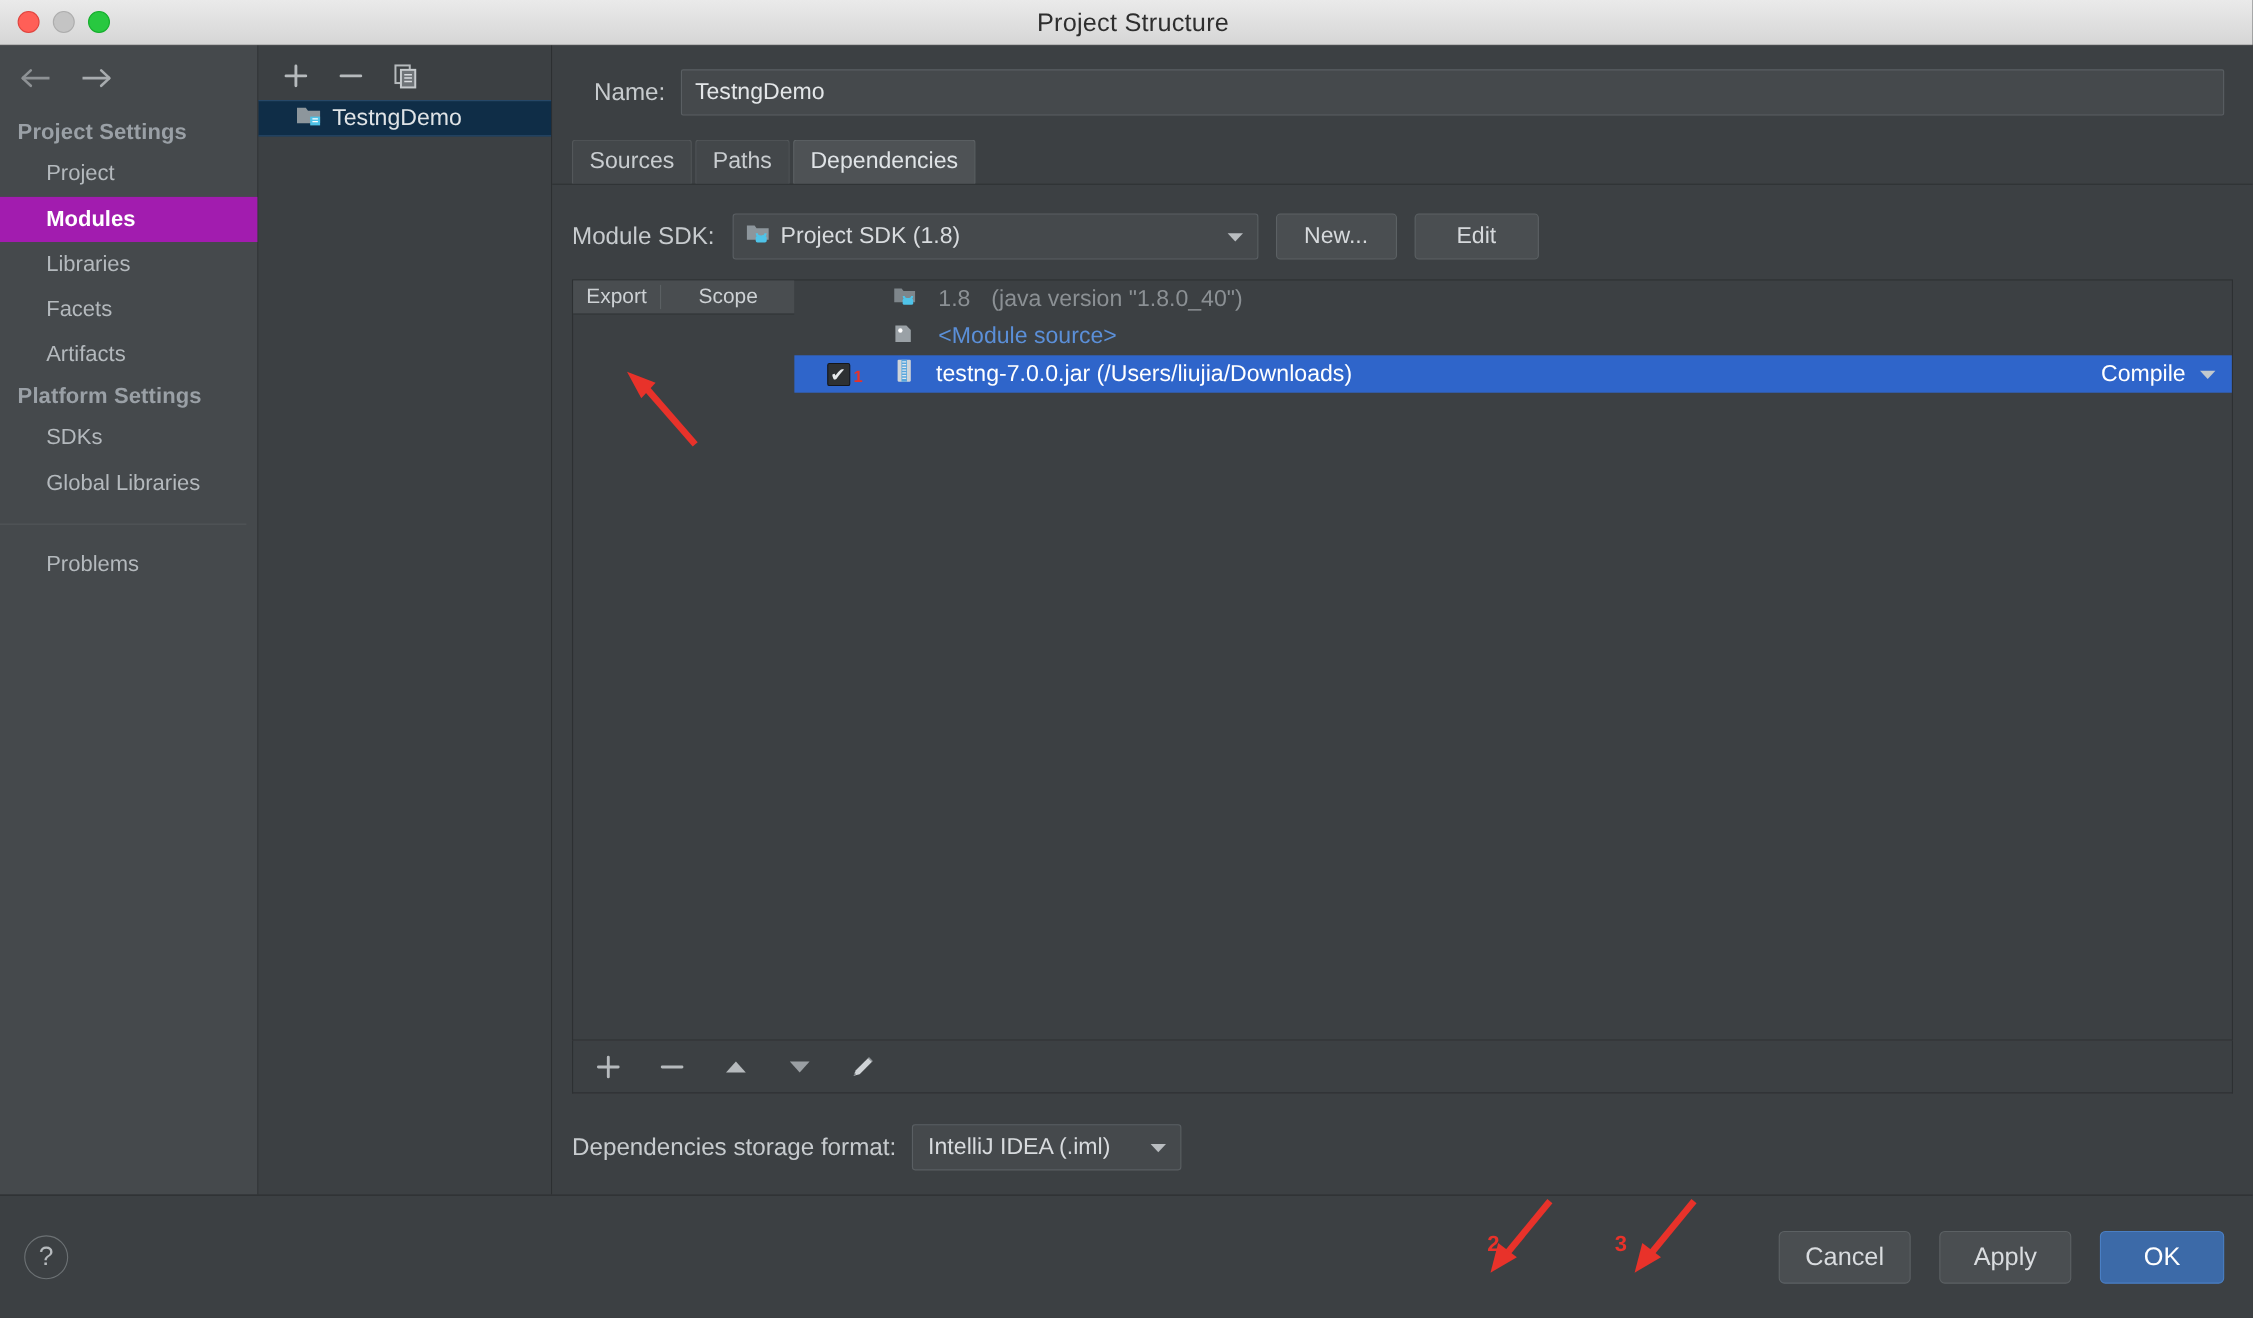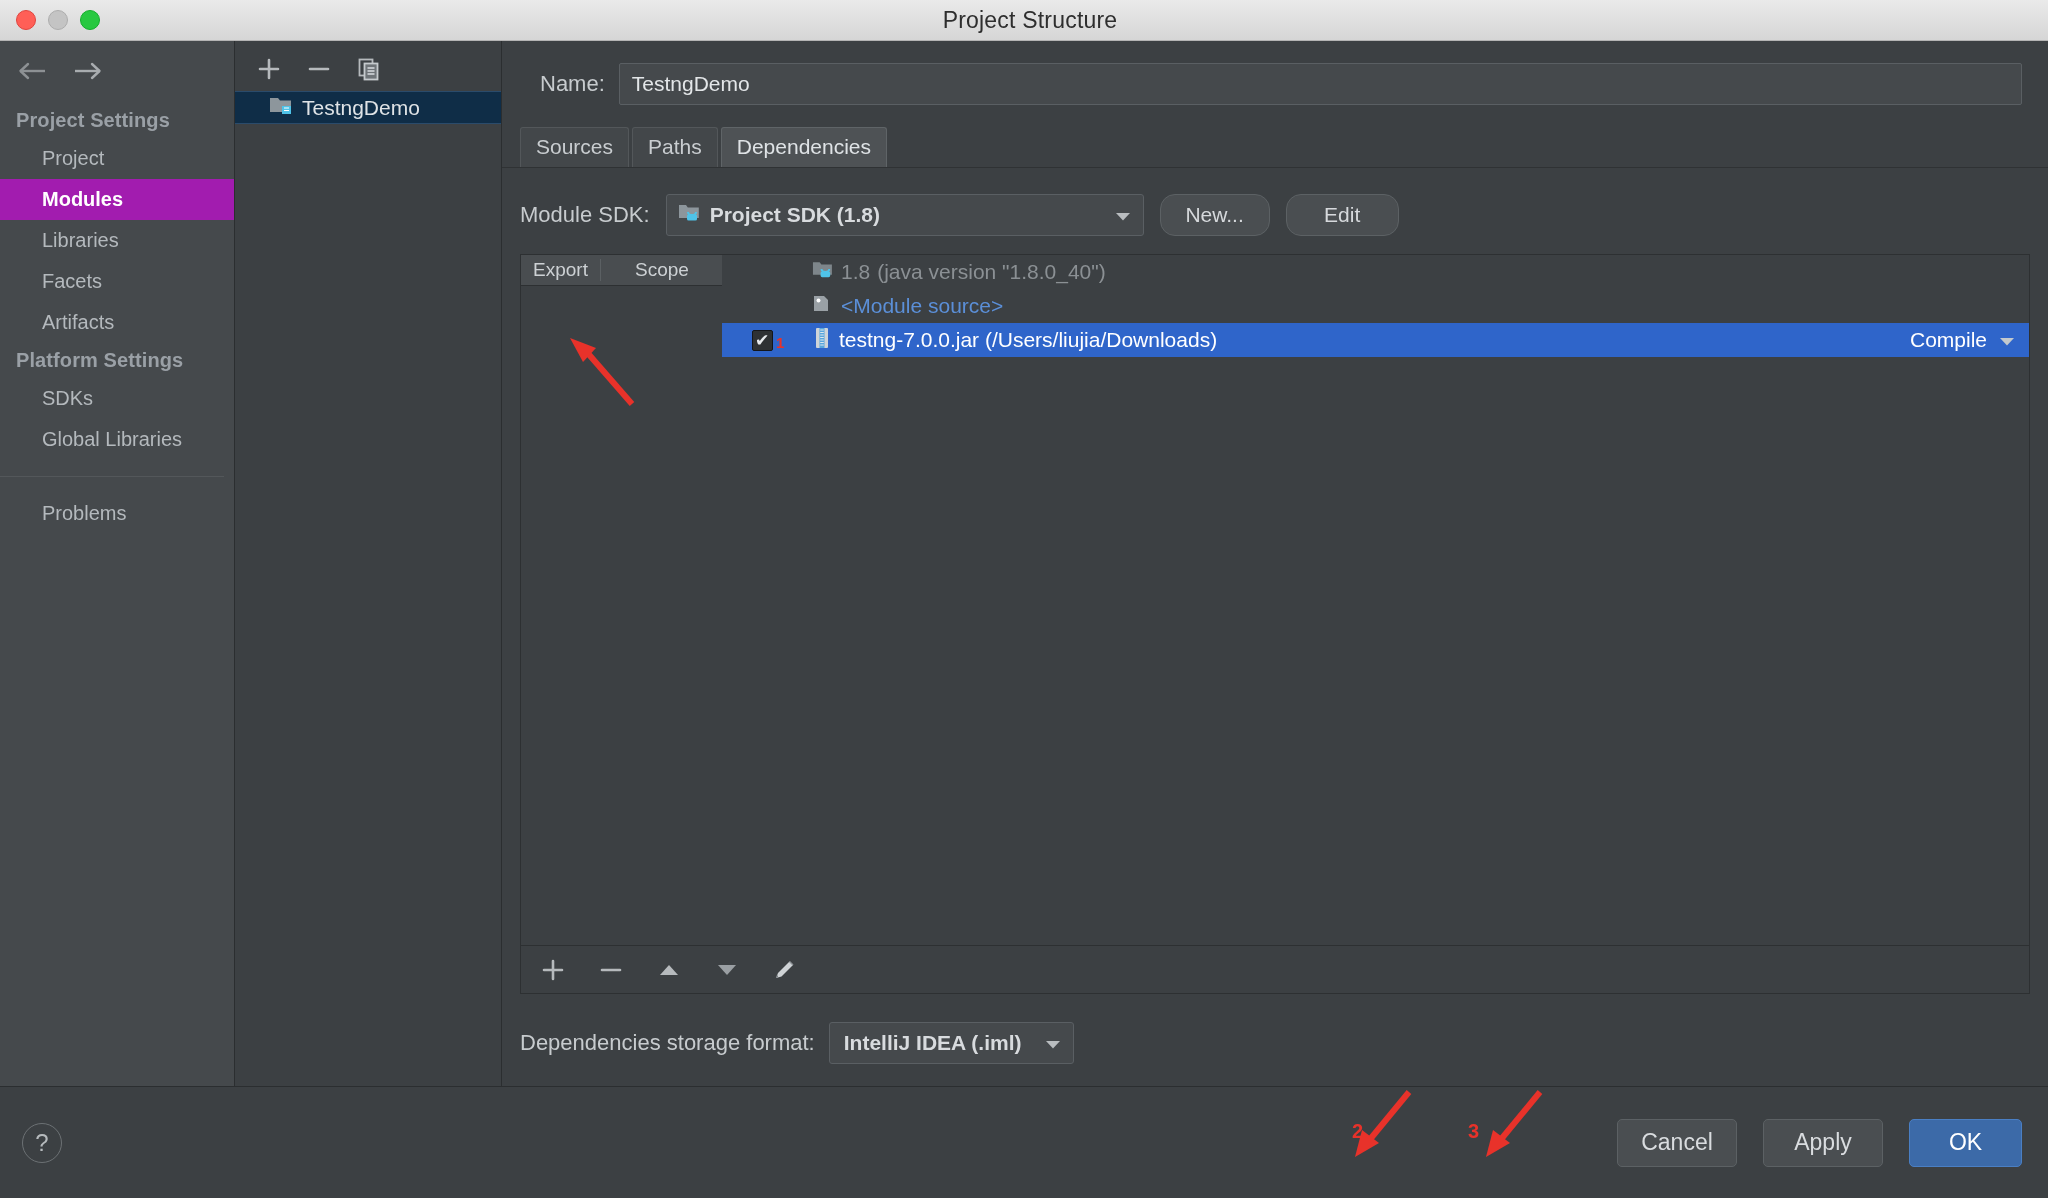"Project SDK (1.8)" .combo { font-weight: bold -> none }
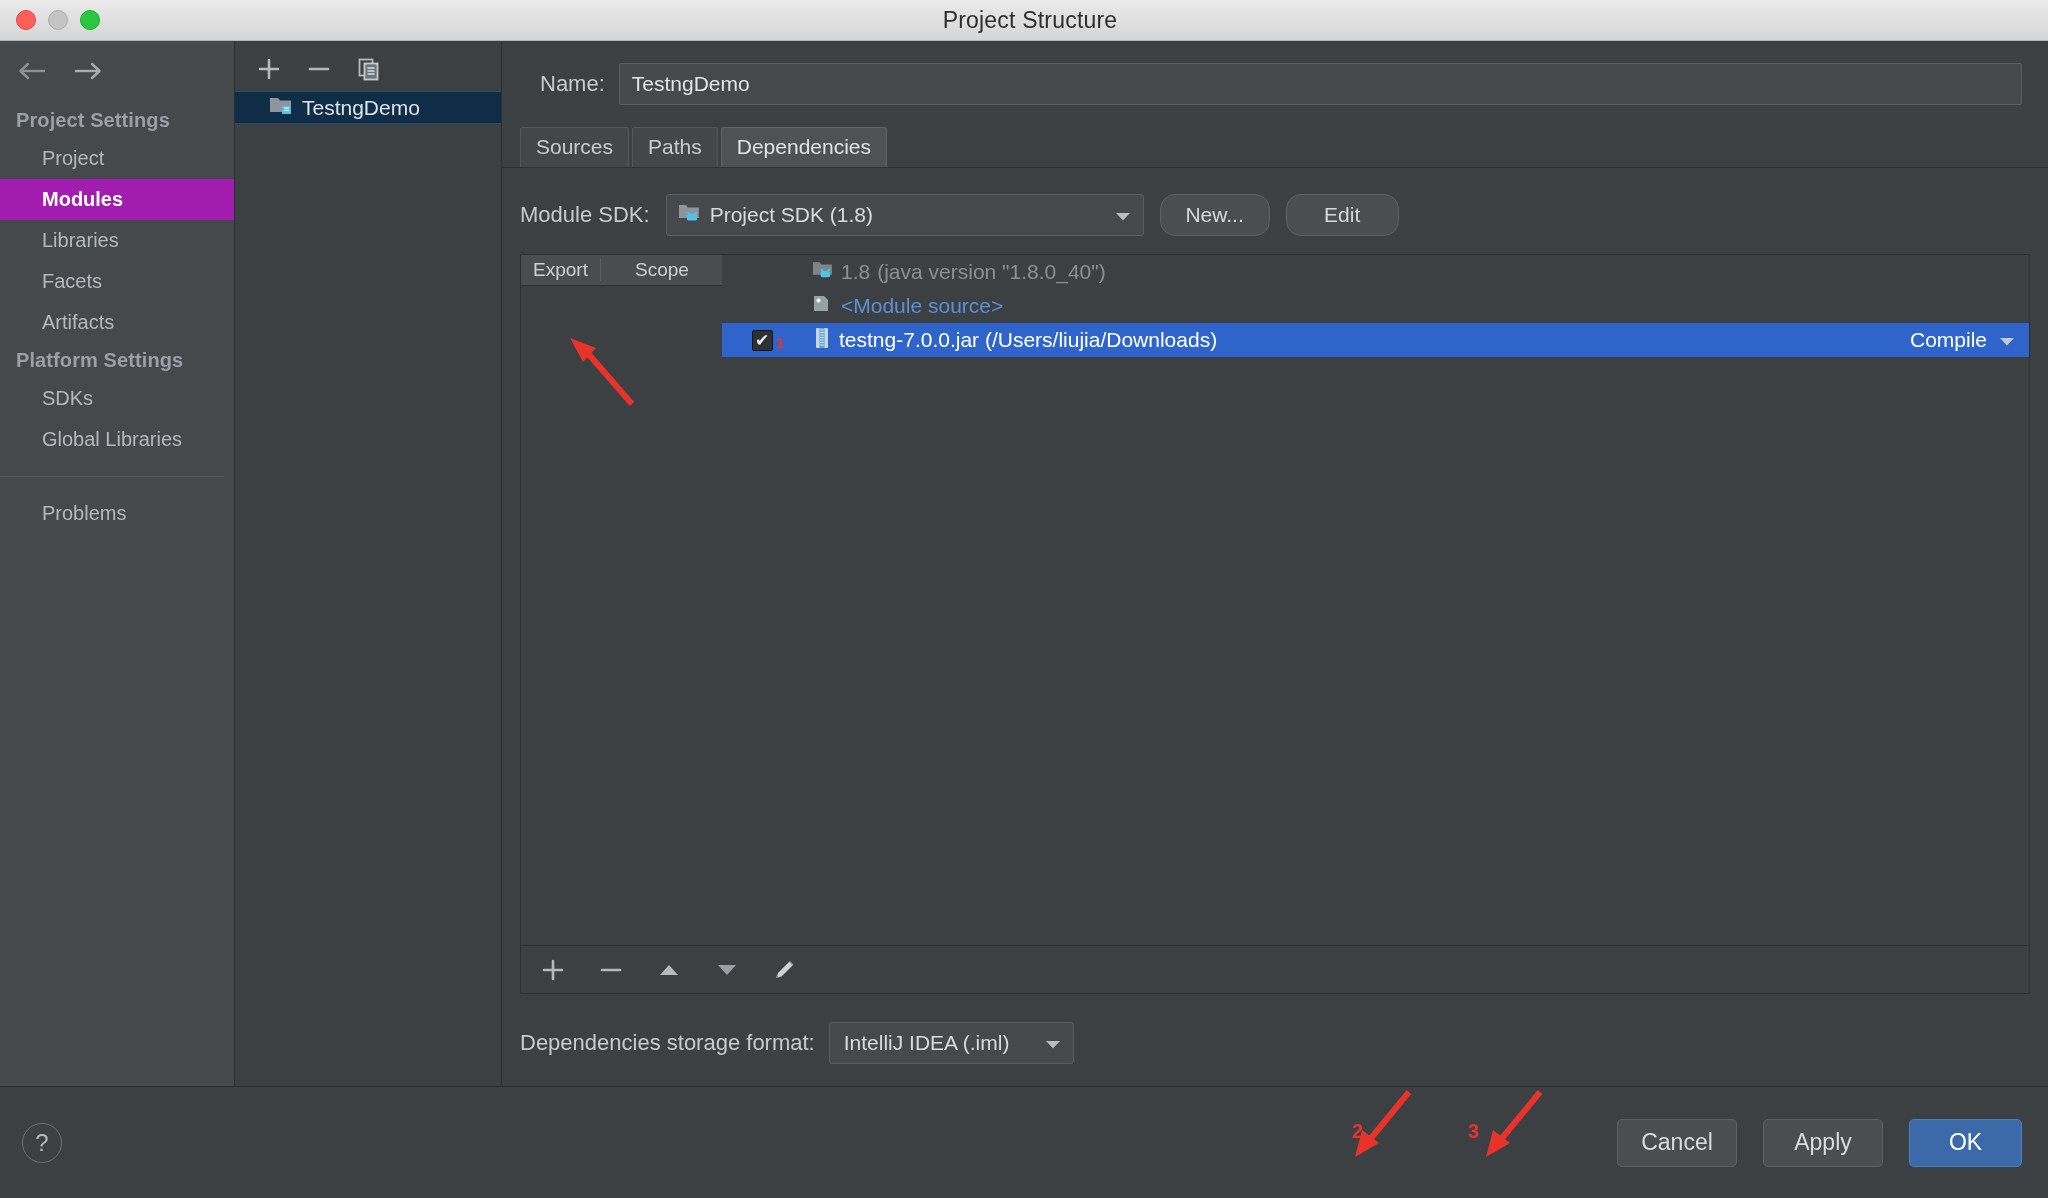"New..." .btn { border-radius: 15px -> 4px }
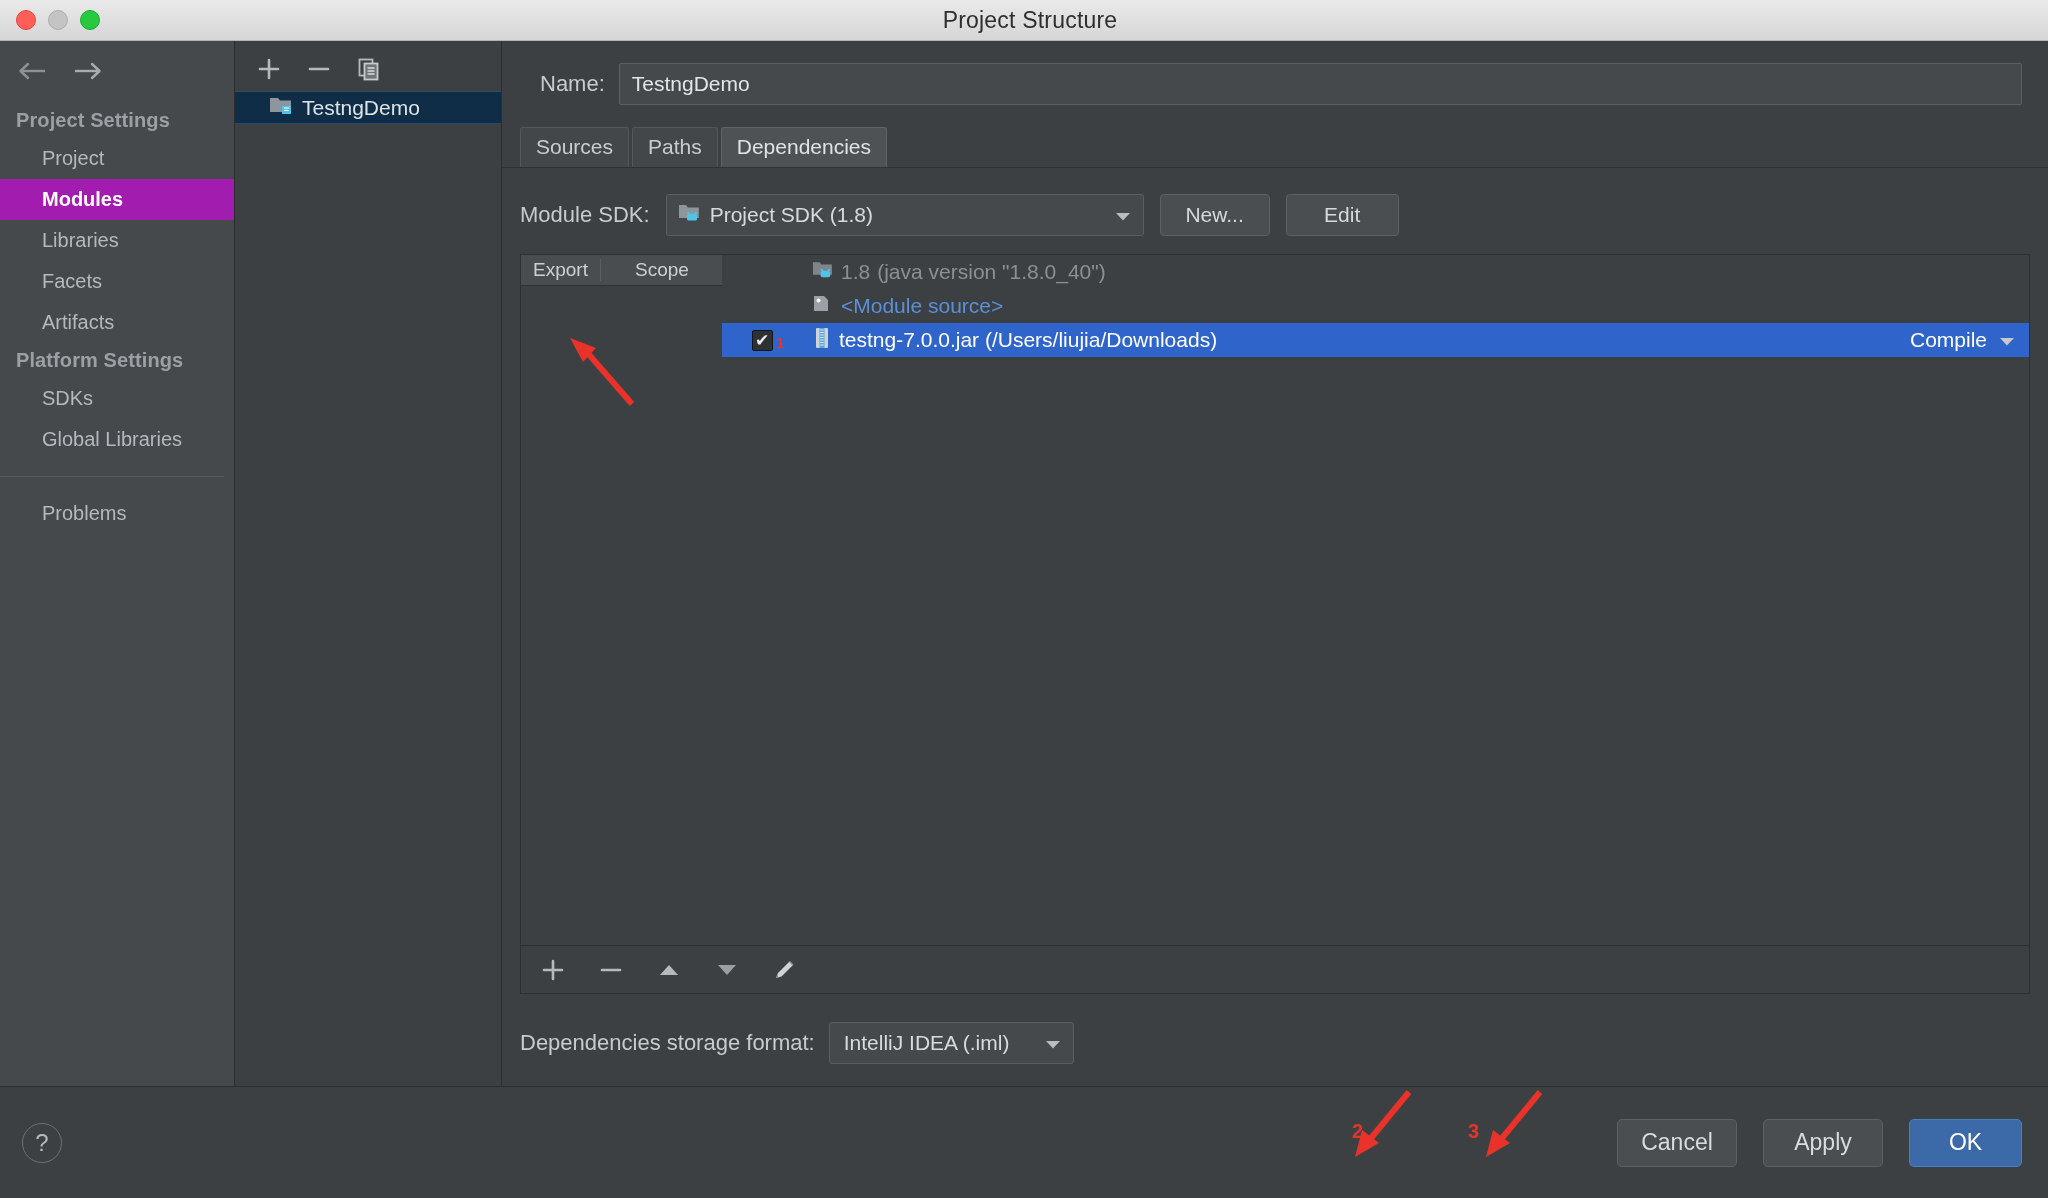"1.8" .cell-name { gap: 7px -> 19px }
